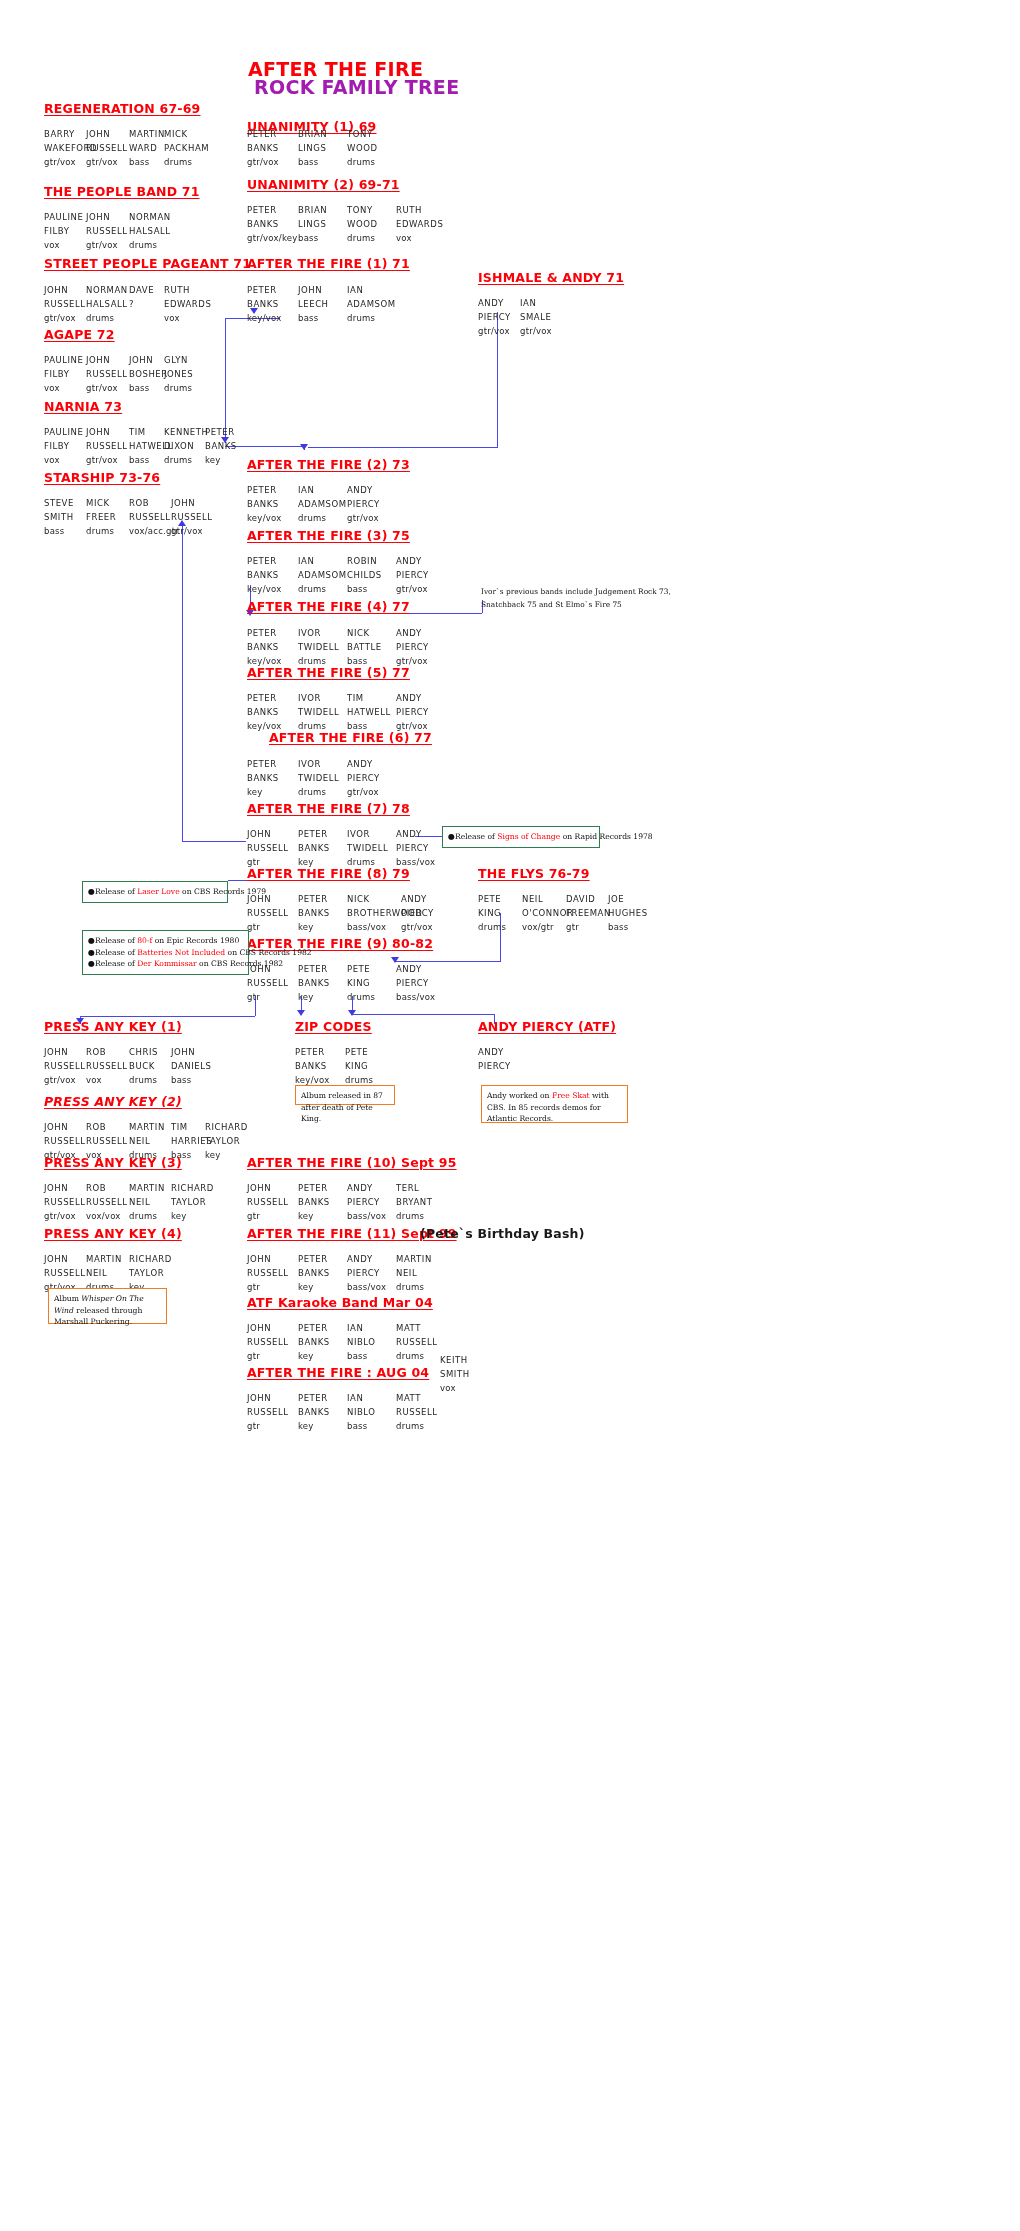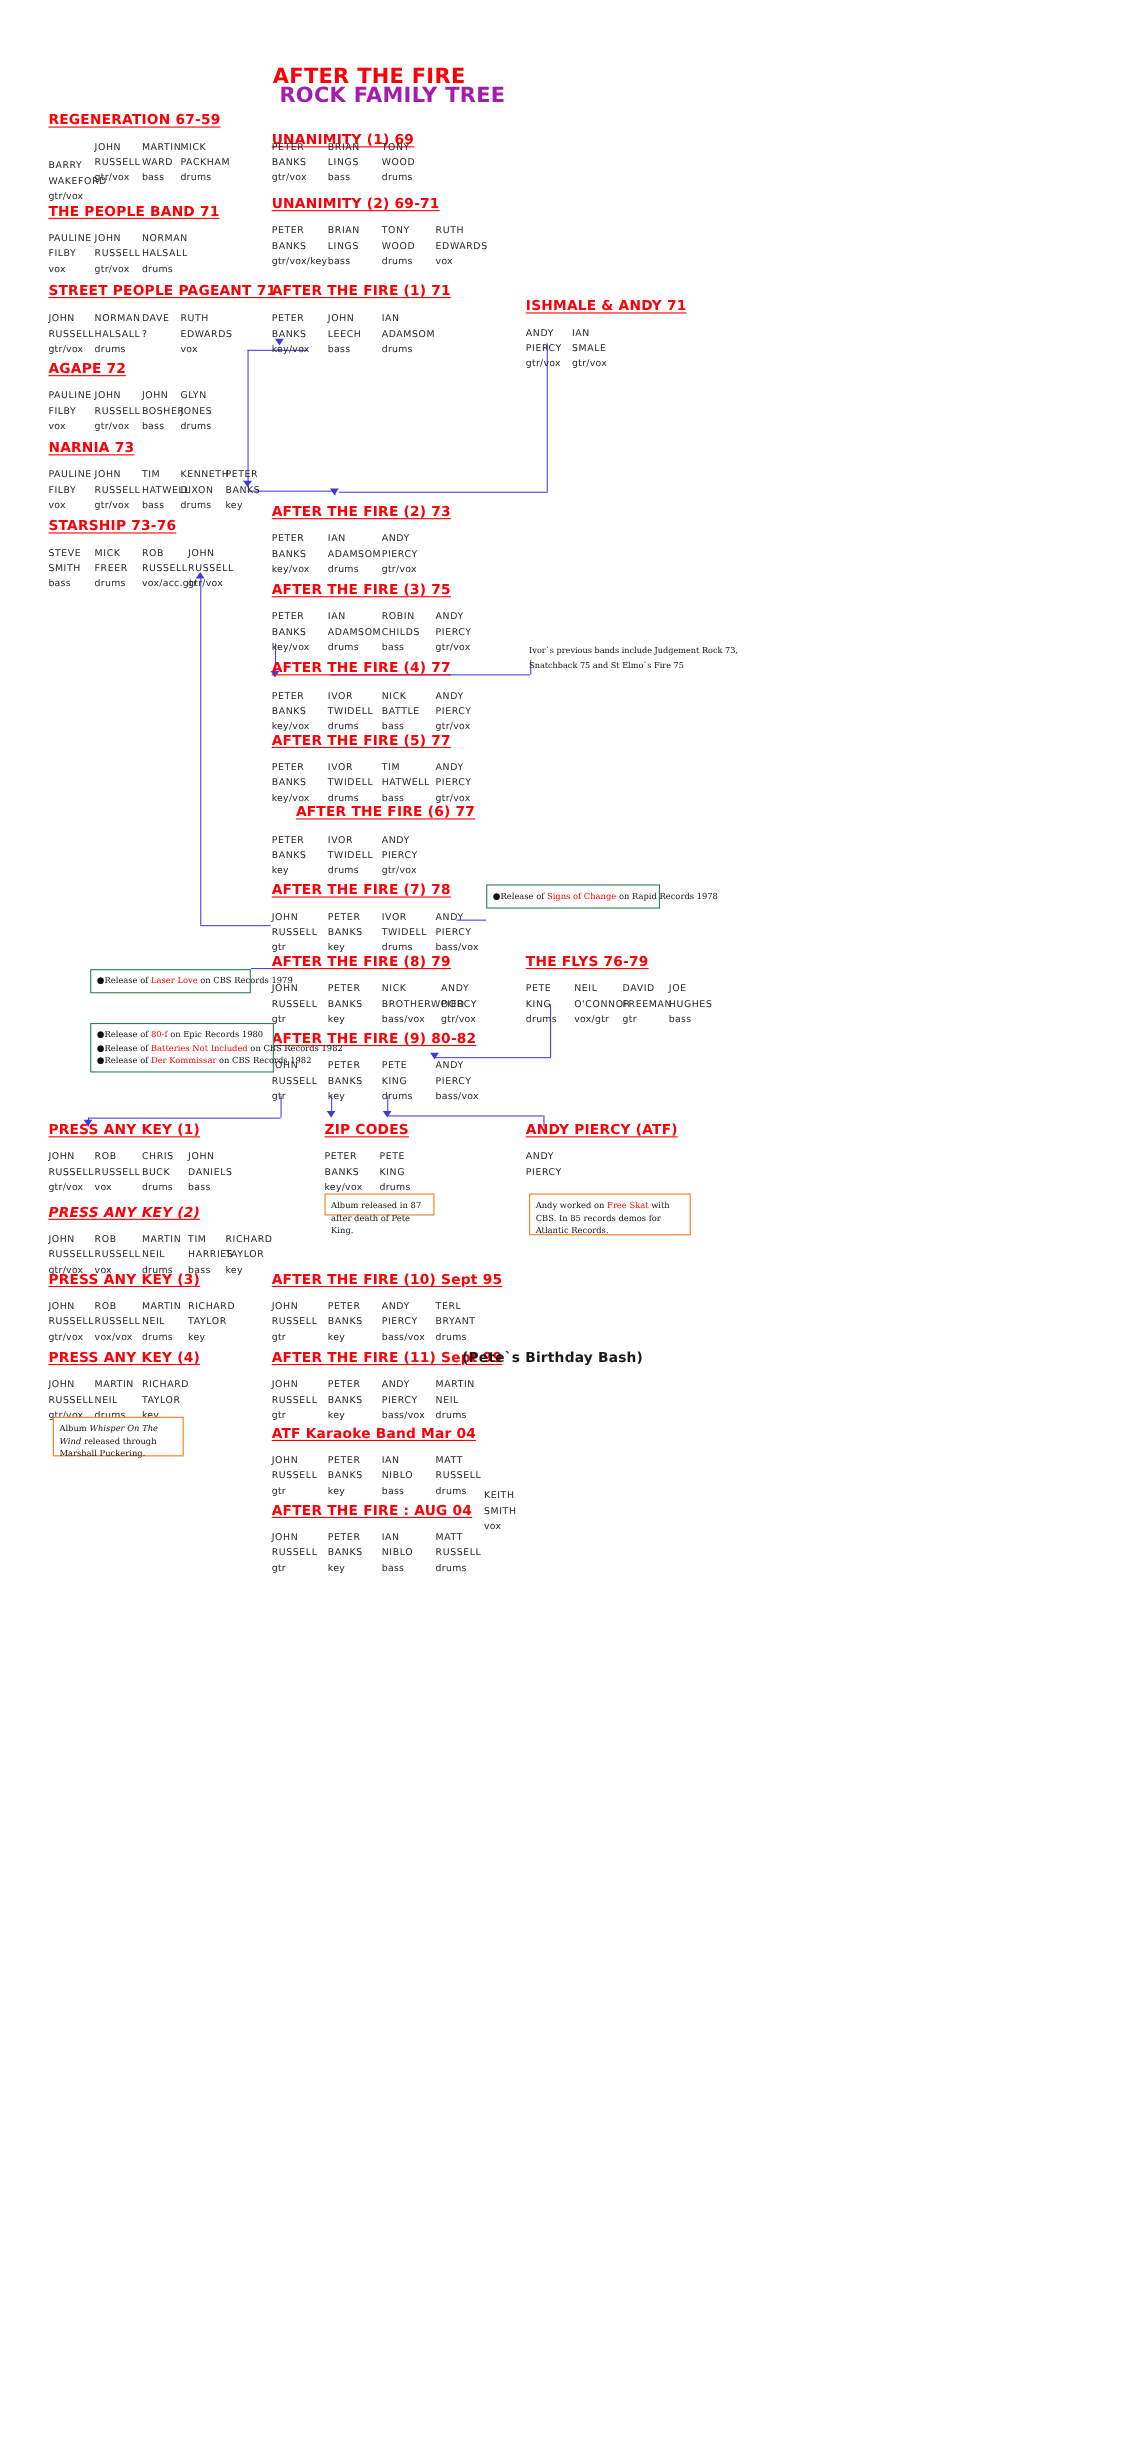"REGENERATION 67-59" div.band-head { text: 67-59 -> 67-69 }
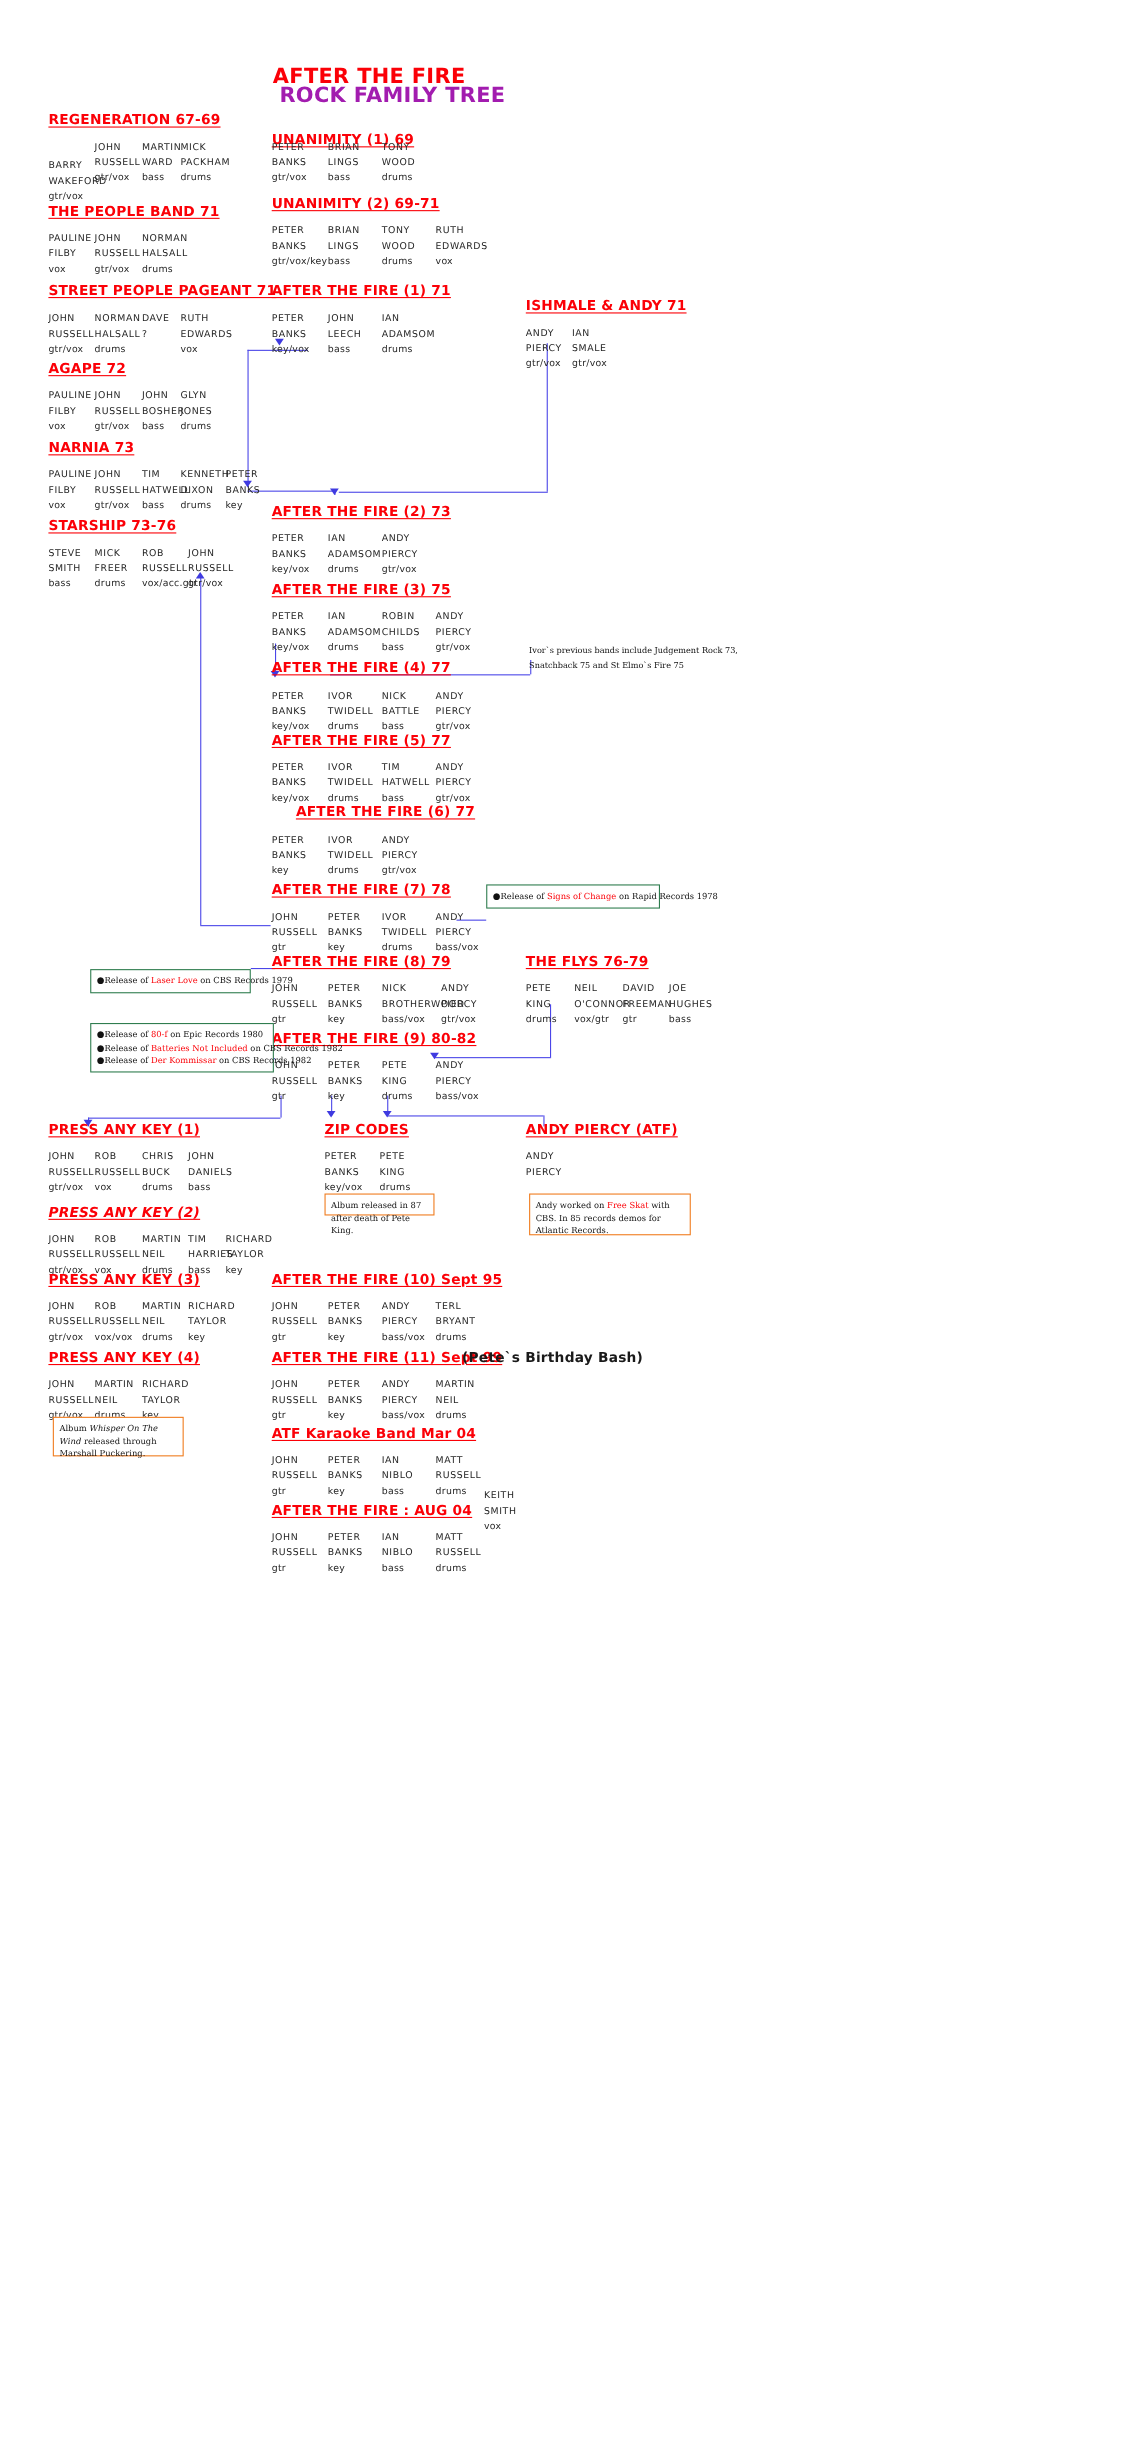"BARRY" div.member { top: 144px -> 127px }
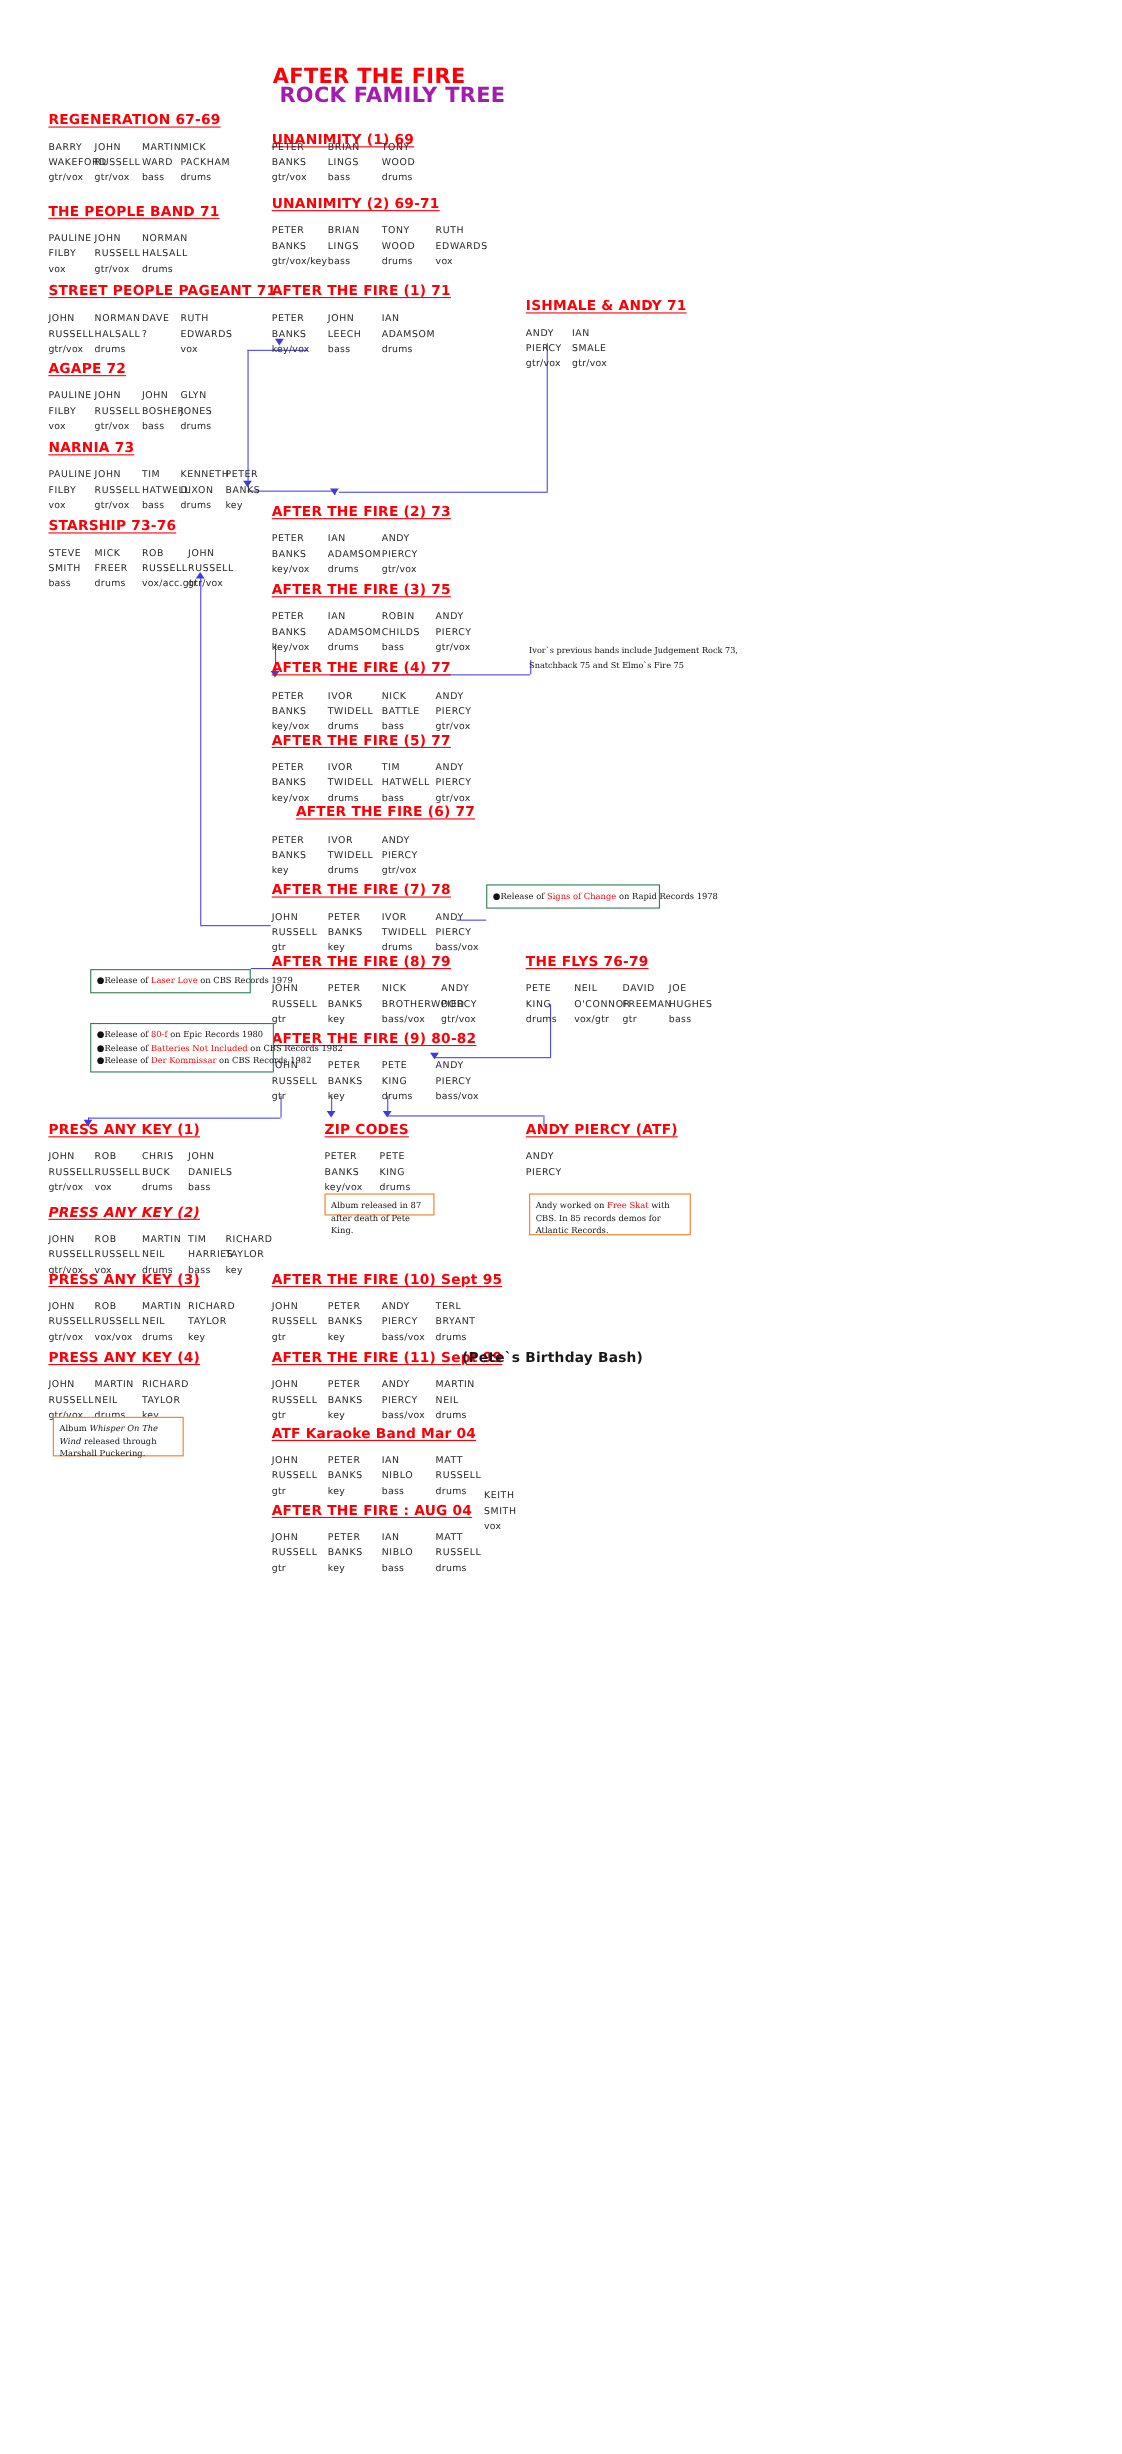"●Release of Signs of Change" div.notebox { top: 804px -> 826px }
